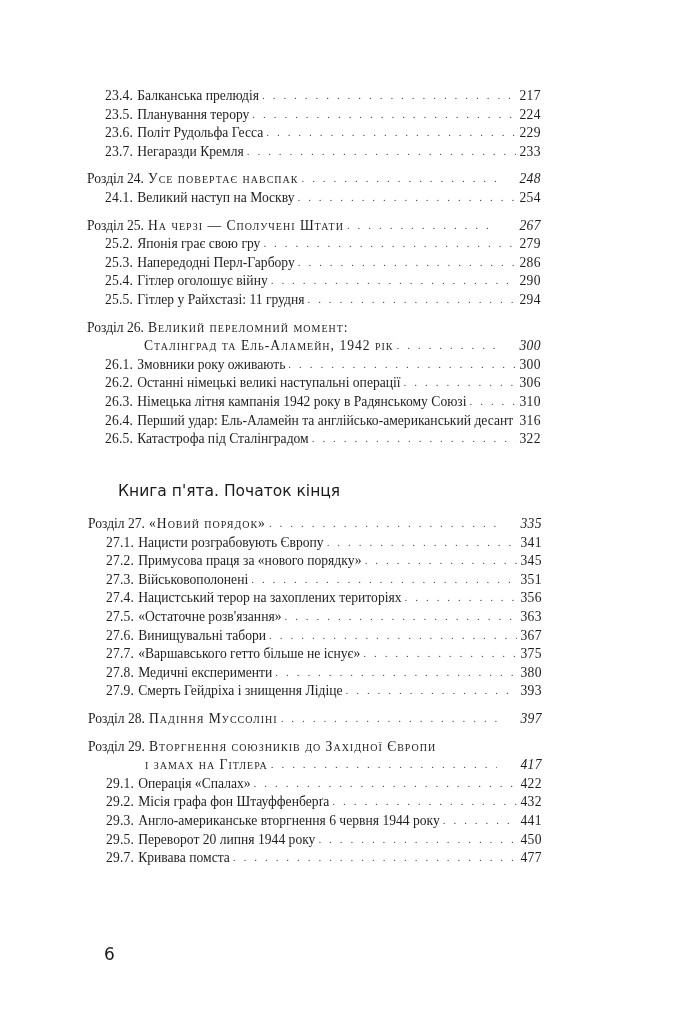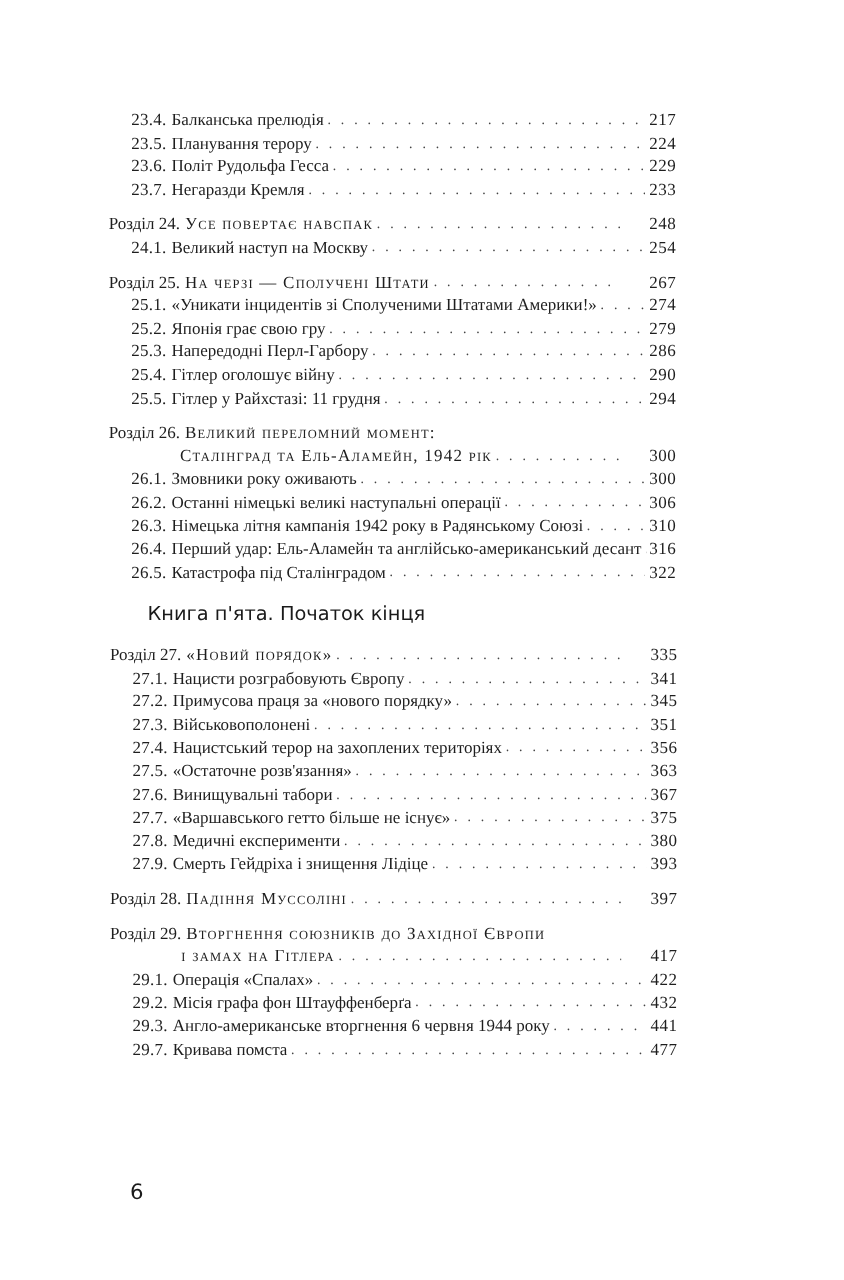"248" .chapter-row .page { font-style: none -> italic }
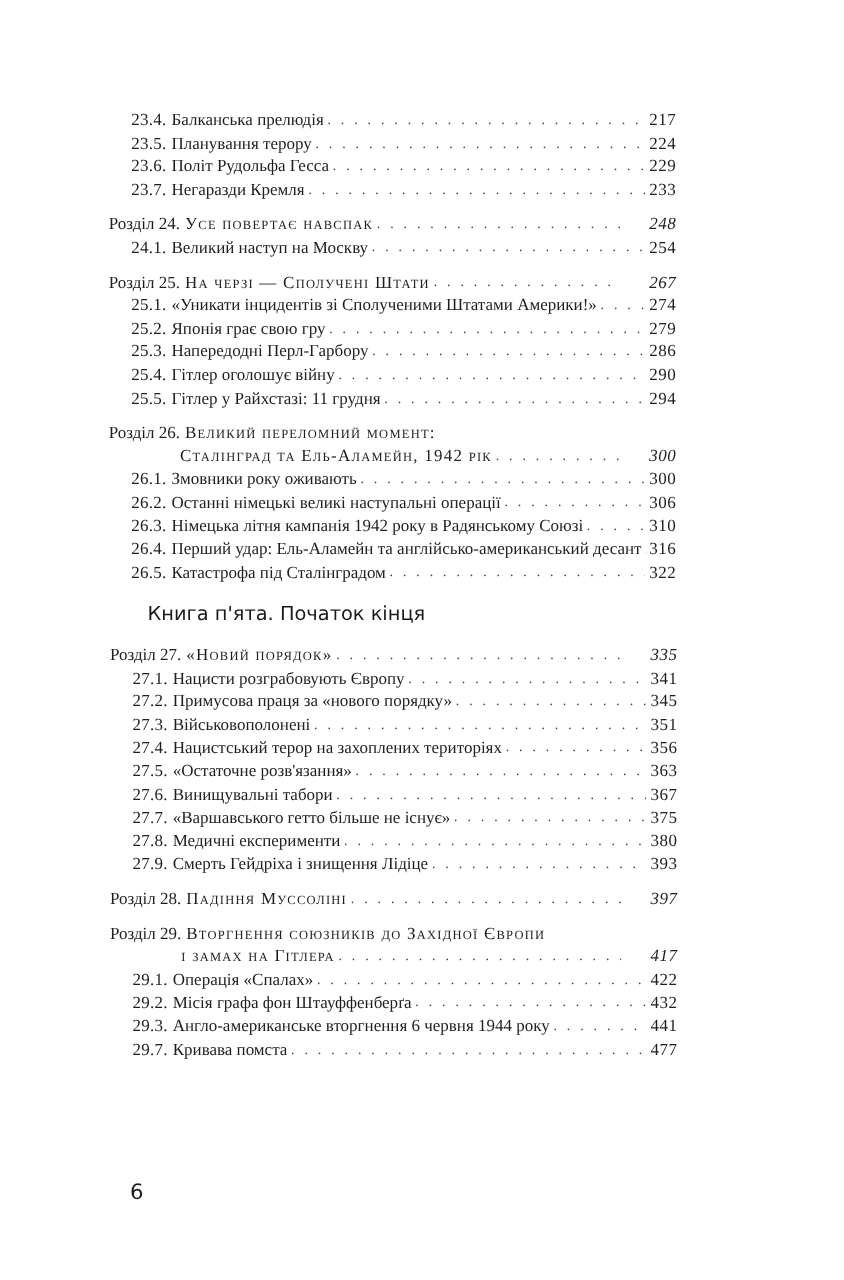"25.1." div.row { html: <div> <span>25.1.</span> <span>«Уникати інцидентів зі Сполученими Штатами Америки!»</span> <span></span> <span>274</span> </div> -> none }
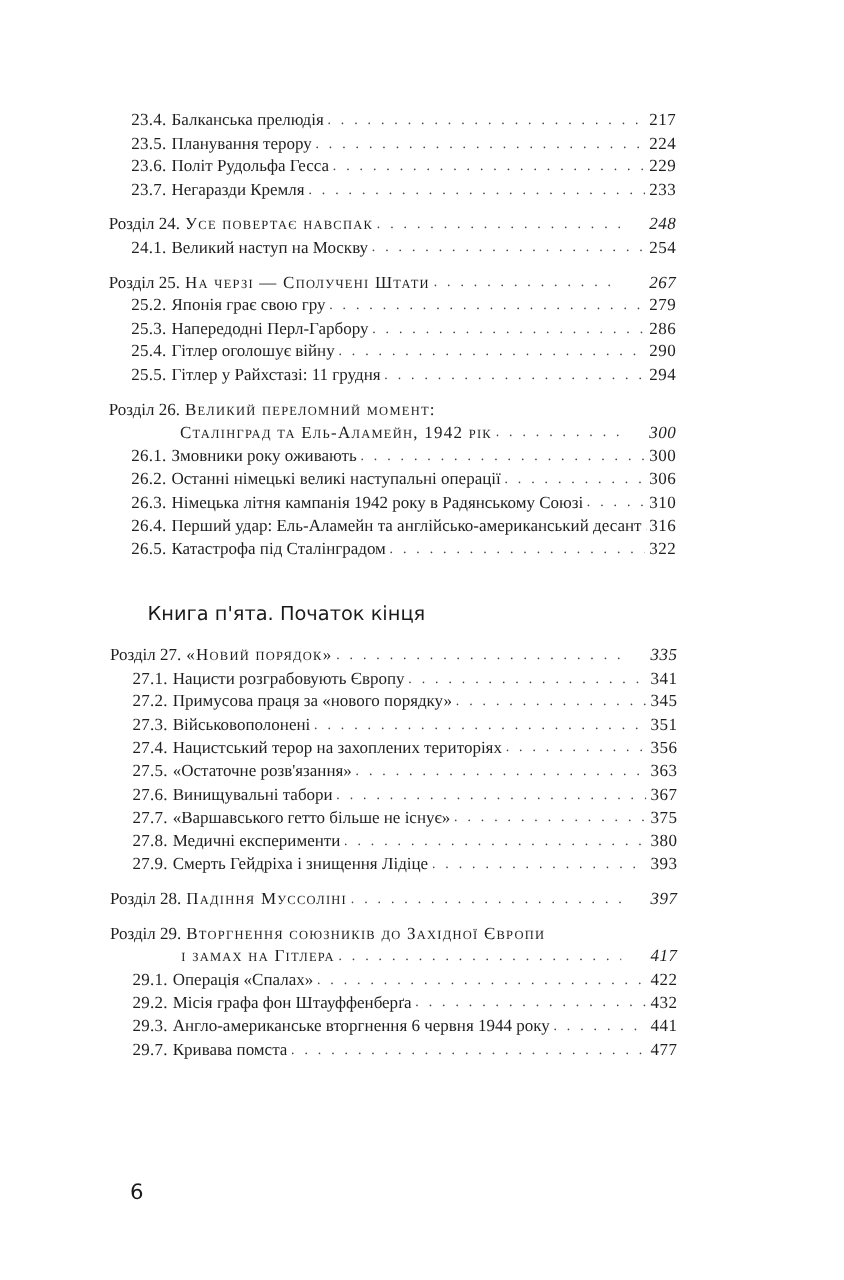"29.5." div.row { html: none -> <div> <span>29.5.</span> <span>Переворот 20 липня 1944 року</span> <span></span> <span>450</span> </div> }
